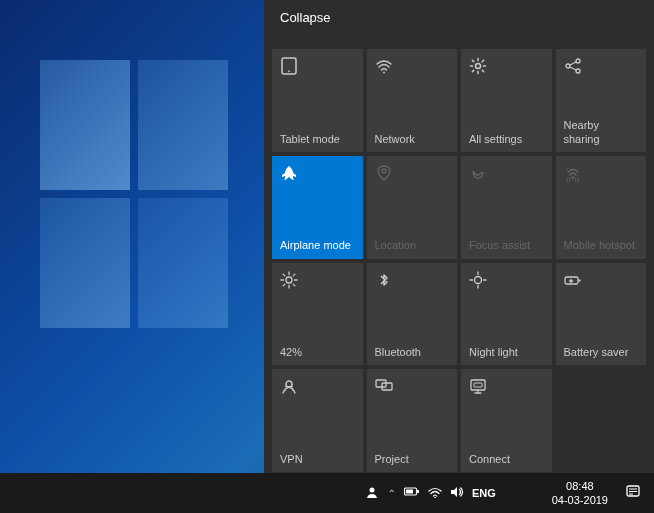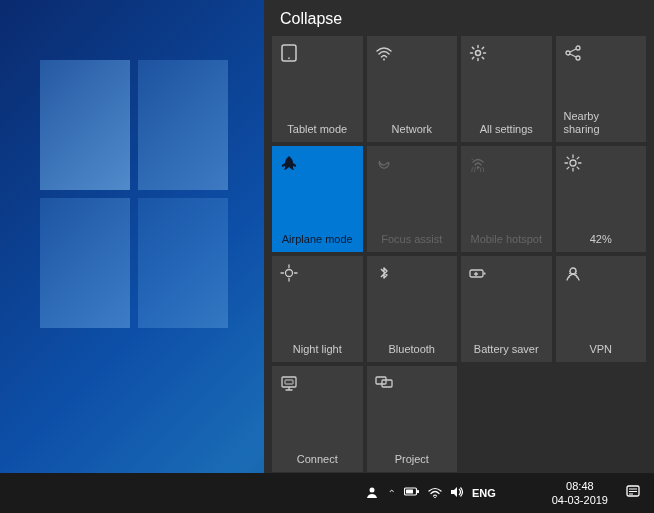"Collapse" #collapse-btn { font-size: 16px -> 13px; padding: 10px 16px 8px 16px -> 10px 16px 24px 16px }
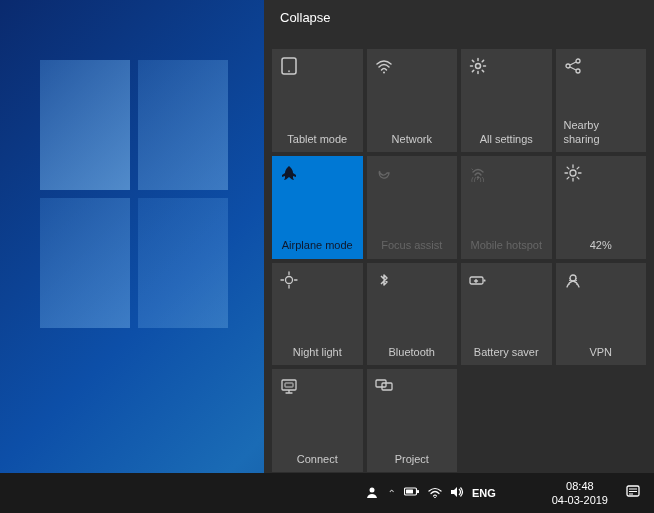"Nearby sharing" .qa-tile { align-items: center -> flex-start }
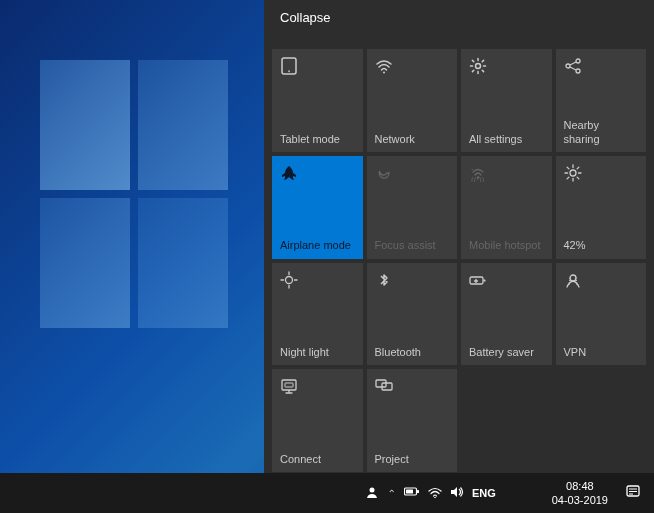"Airplane mode" .qa-tile.active { color: #0f172a -> #ffffff }
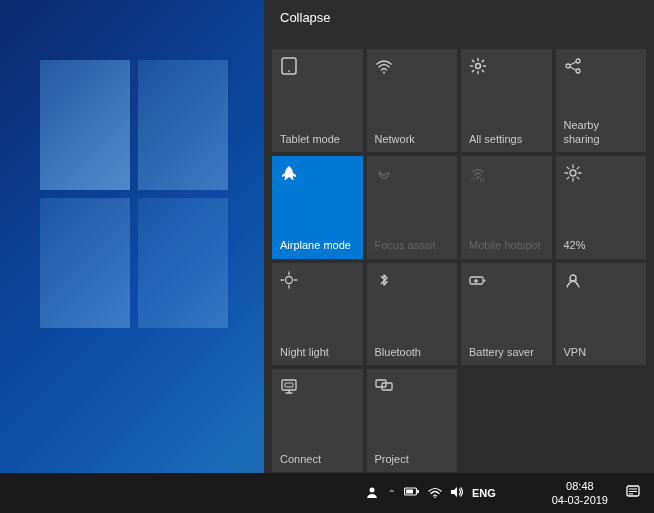"Location" div.qa-tile { html: none -> <div> <span> <svg> <circle></circle> <path></path> </svg> </span> <span>Location</span> </div> }
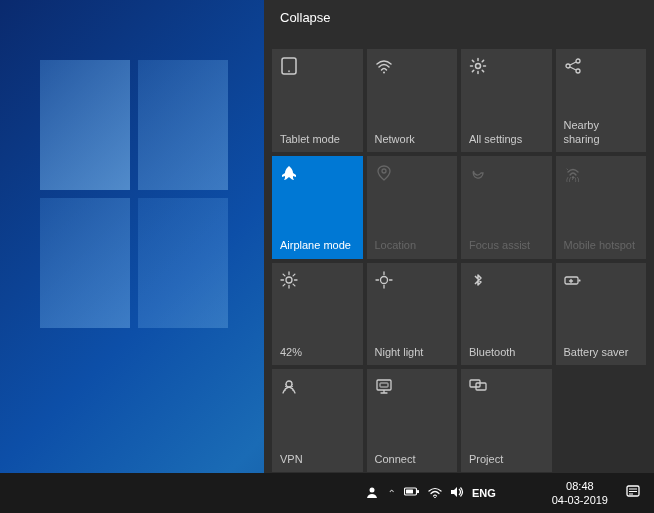"Night light" div.qa-tile { order: before "Bluetooth" -> after "Bluetooth" }
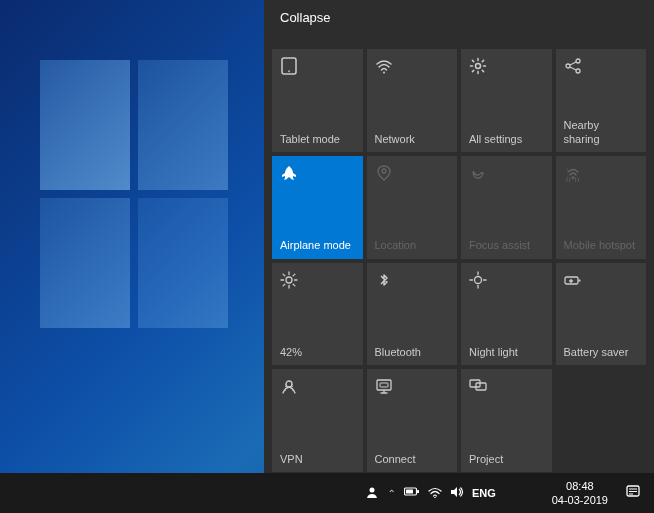"Connect" div.qa-tile { order: before "Project" -> after "Project" }
